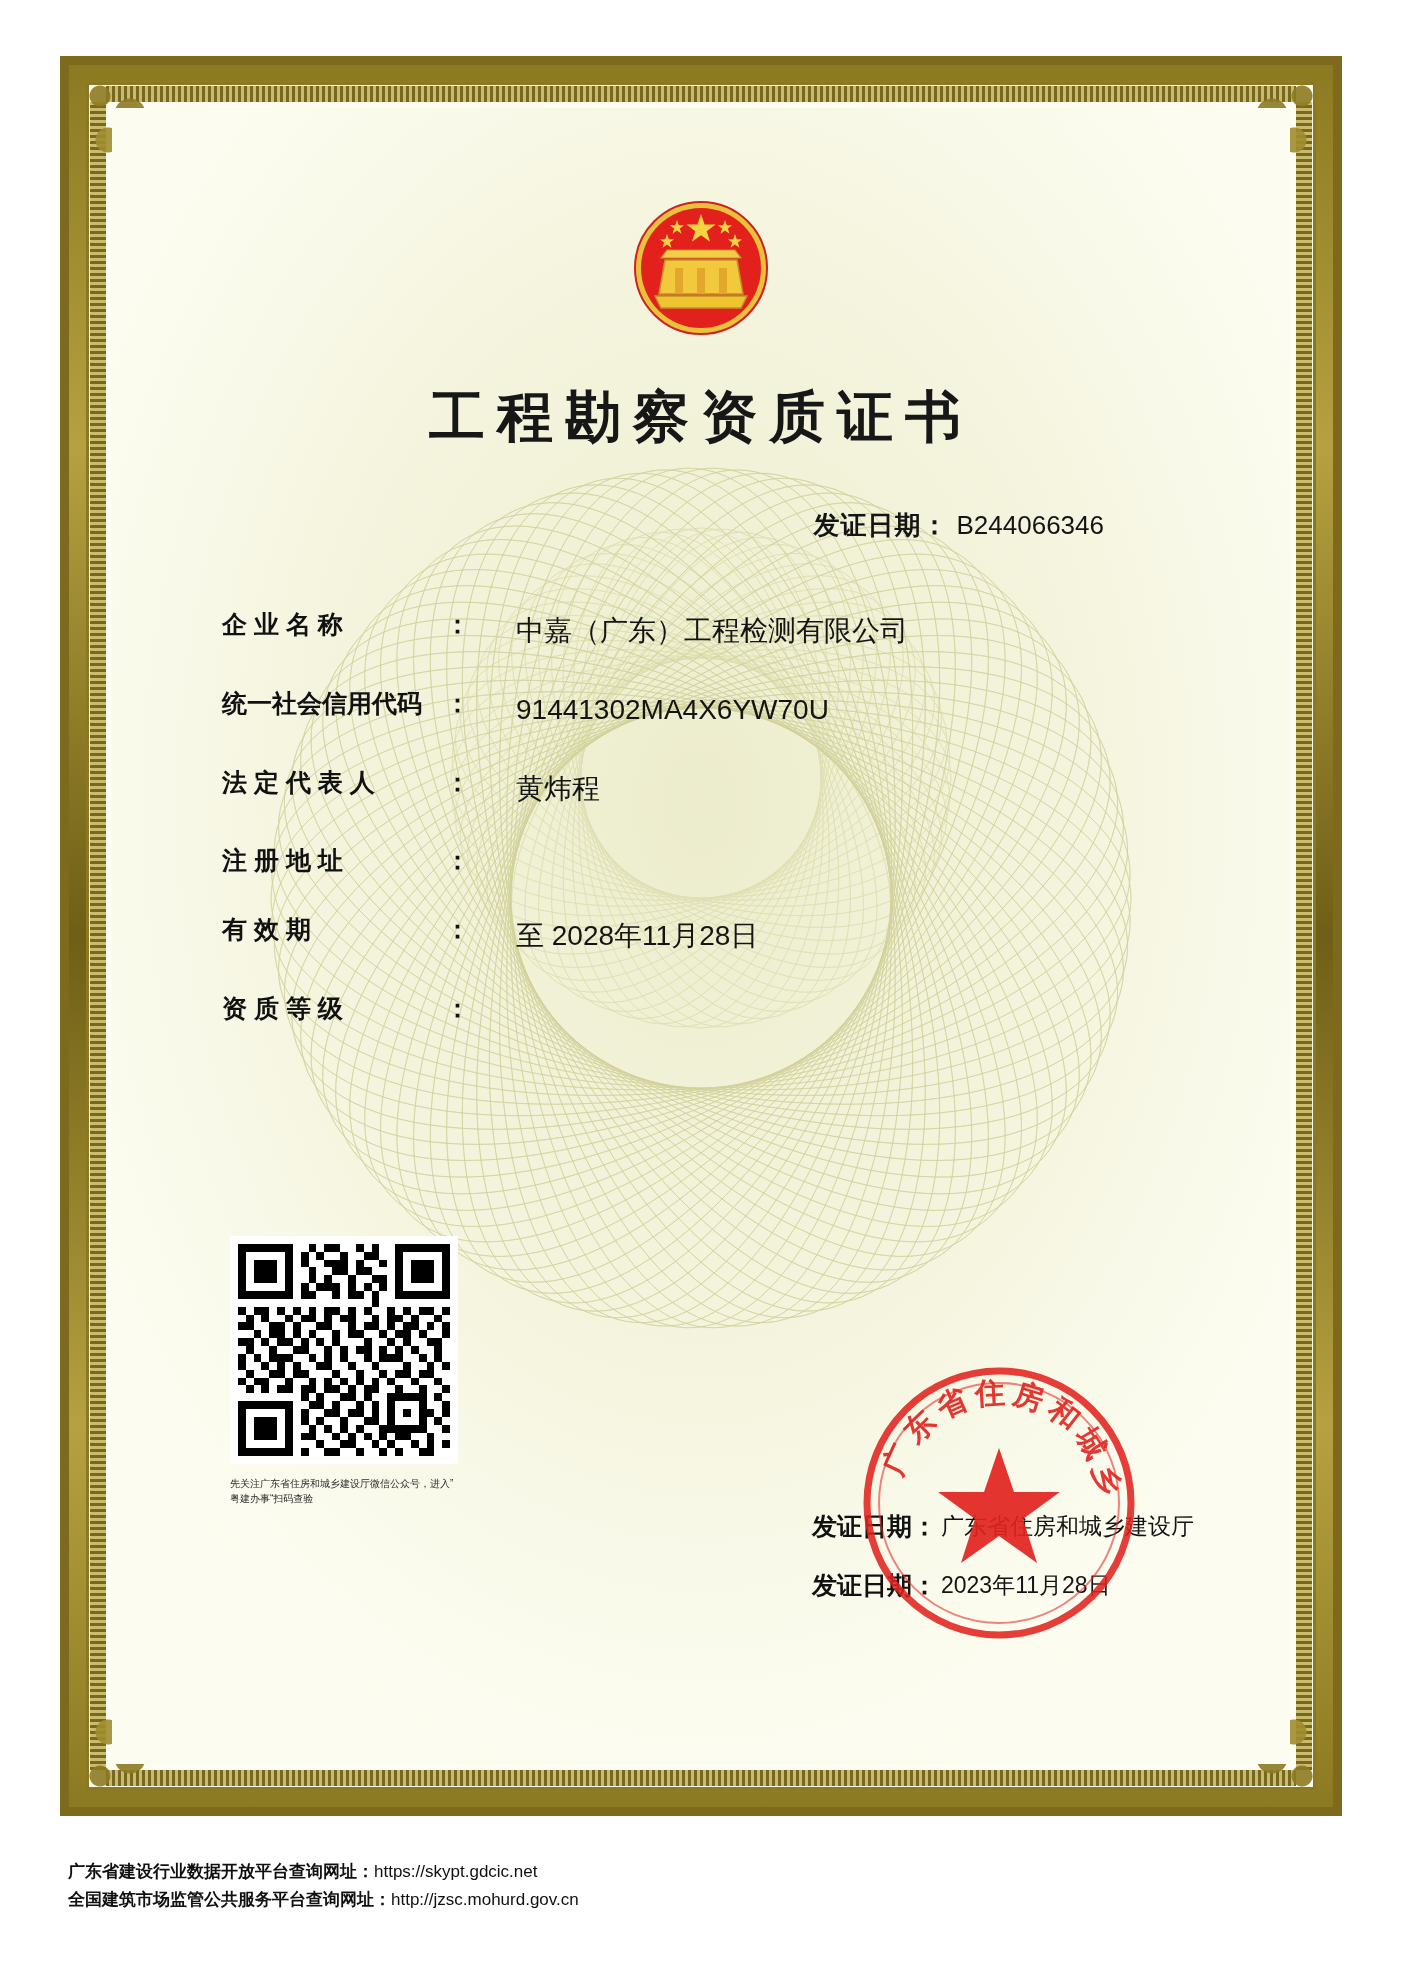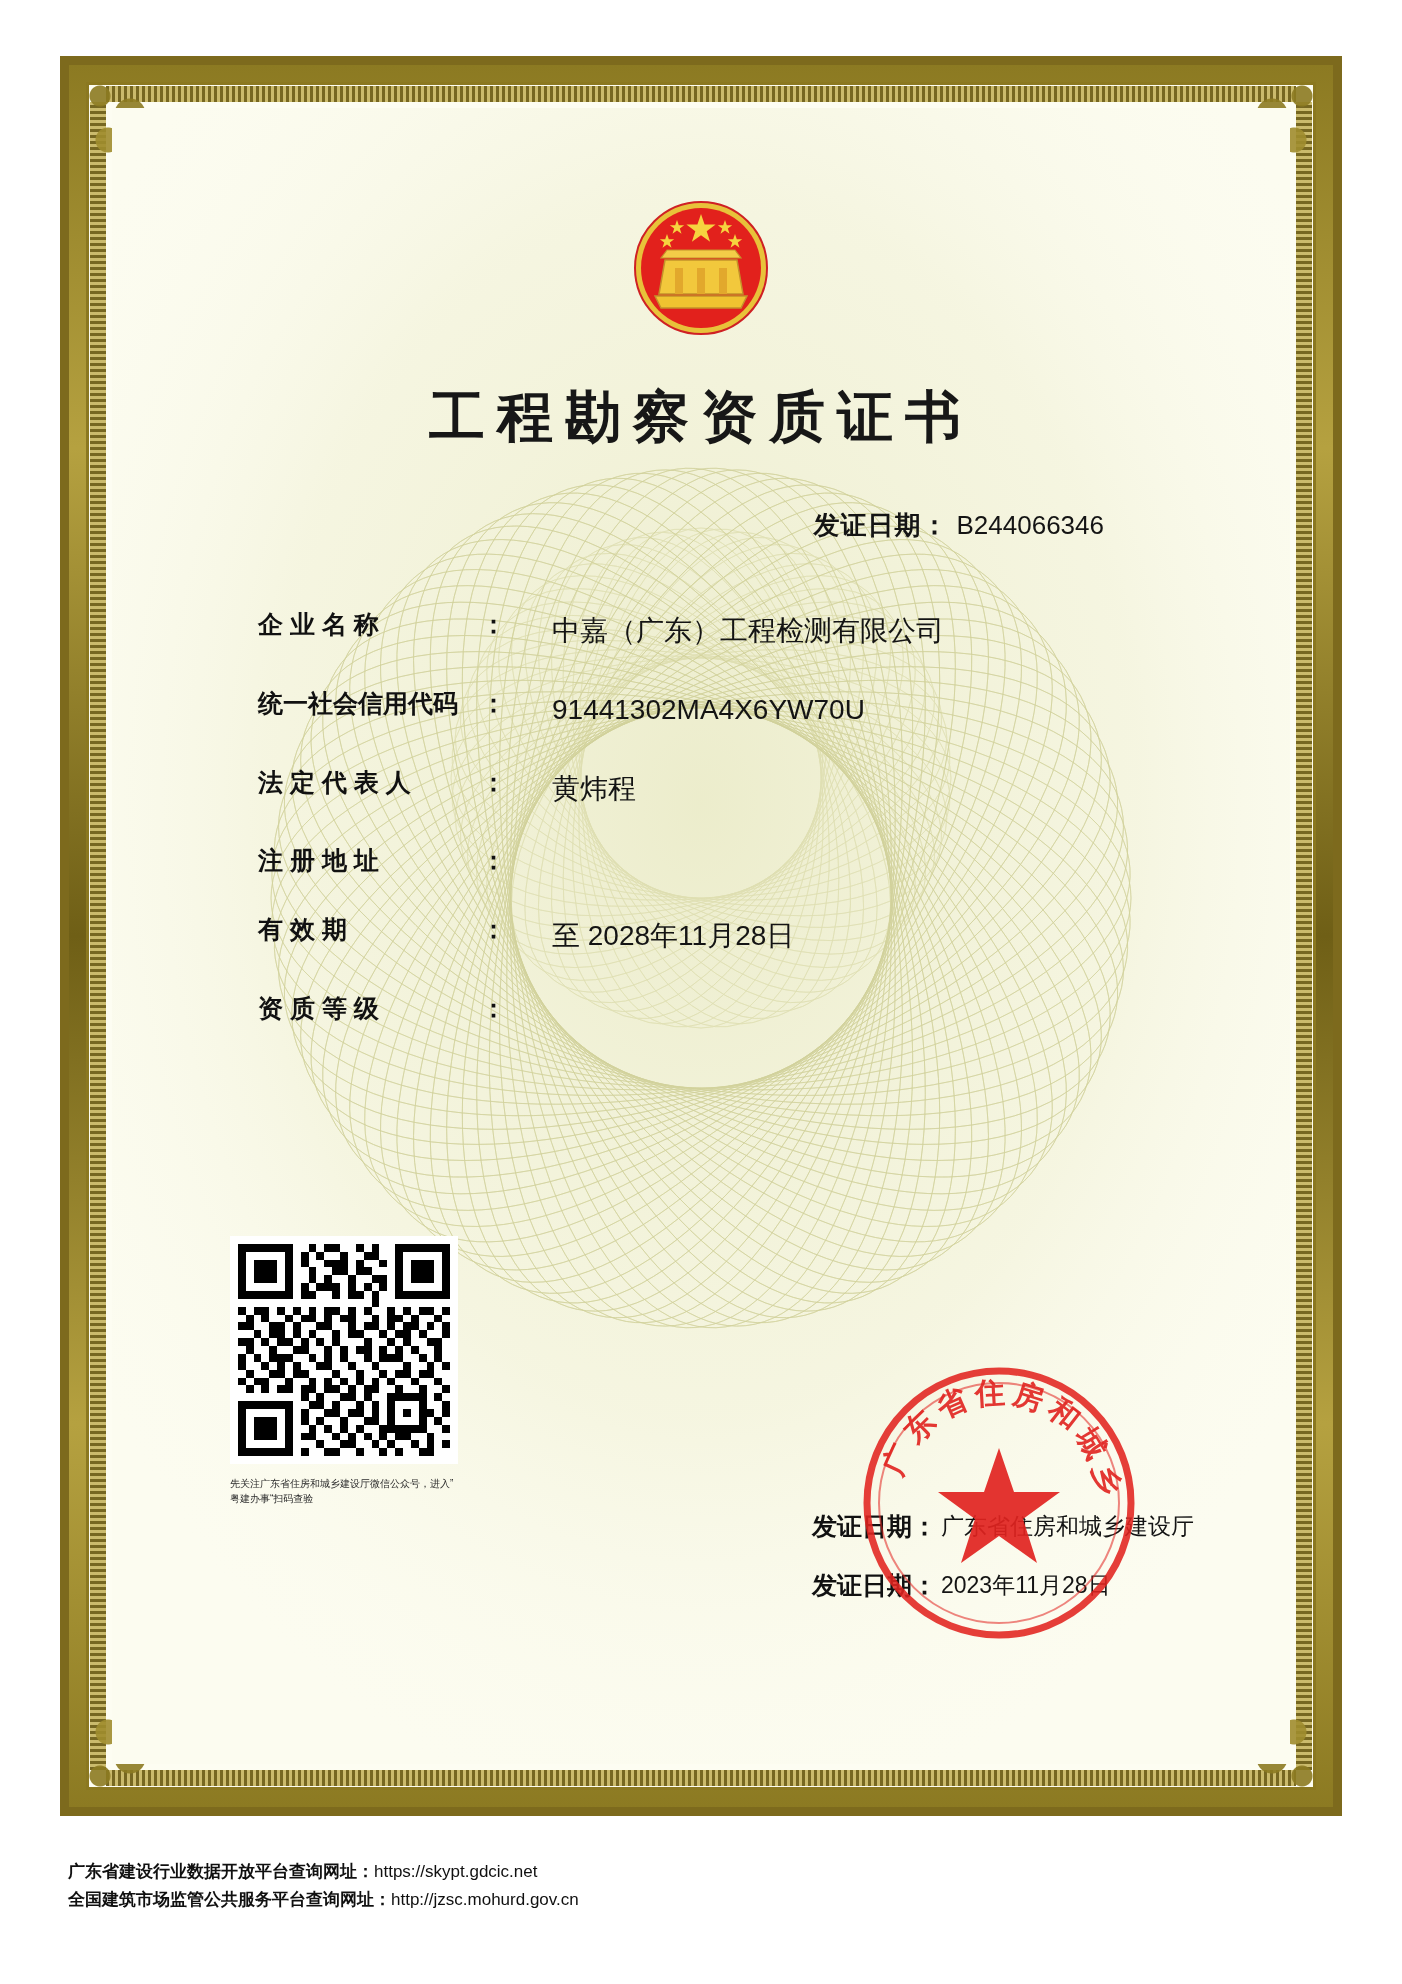"企 业 名 称" .field-label { margin-left: 36px -> none }
